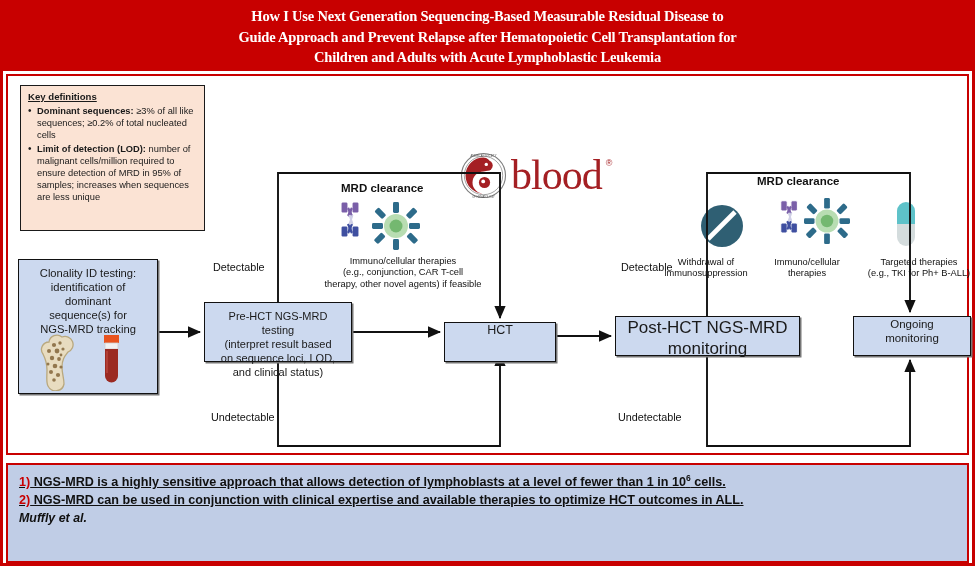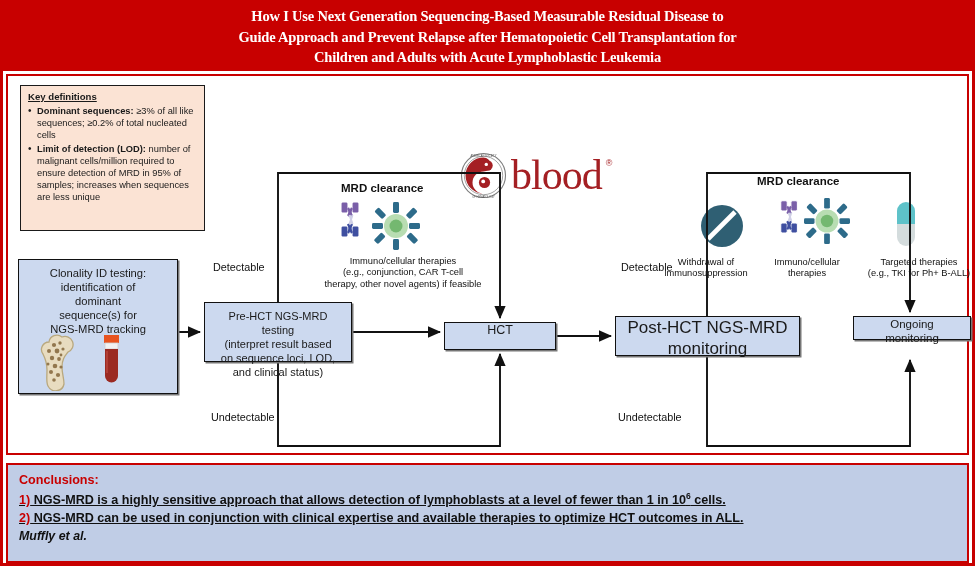"Clonality ID testing:" #node-clonality { width: 160px -> 140px }
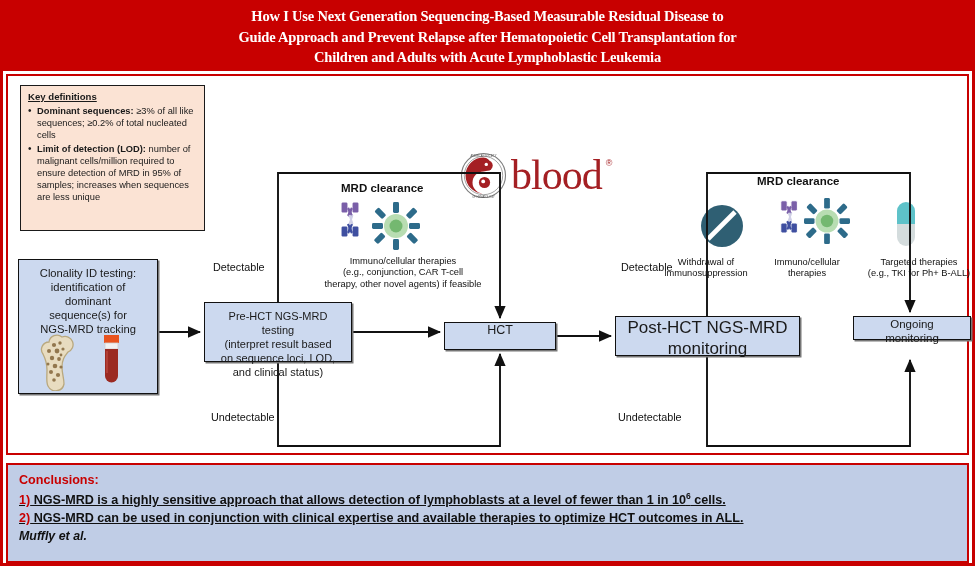"HCT" #node-hct { height: 28px -> 40px }
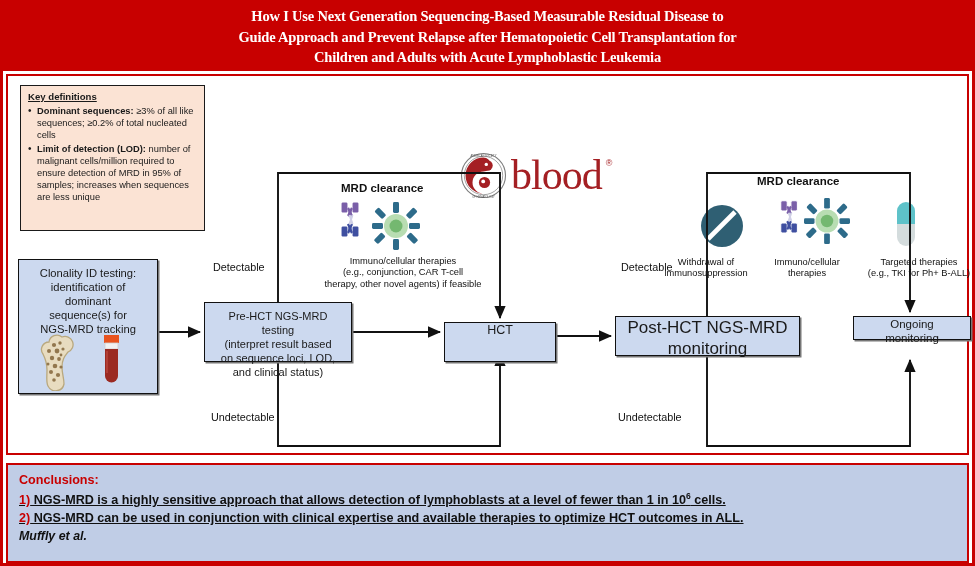"Ongoing" #node-ongoing { height: 24px -> 40px }
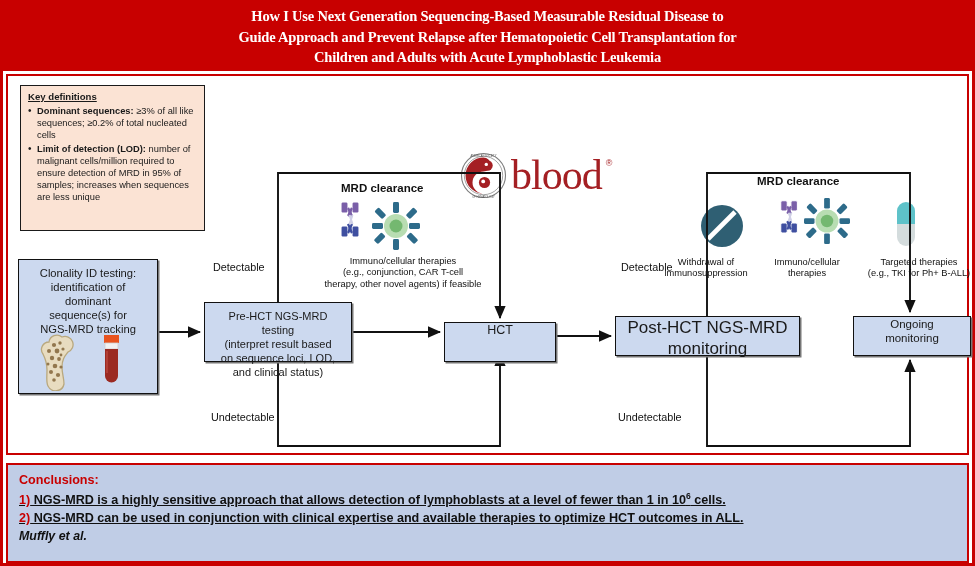"Conclusions:" div.hdr { html: <div>Conclusions:</div> -> none }
